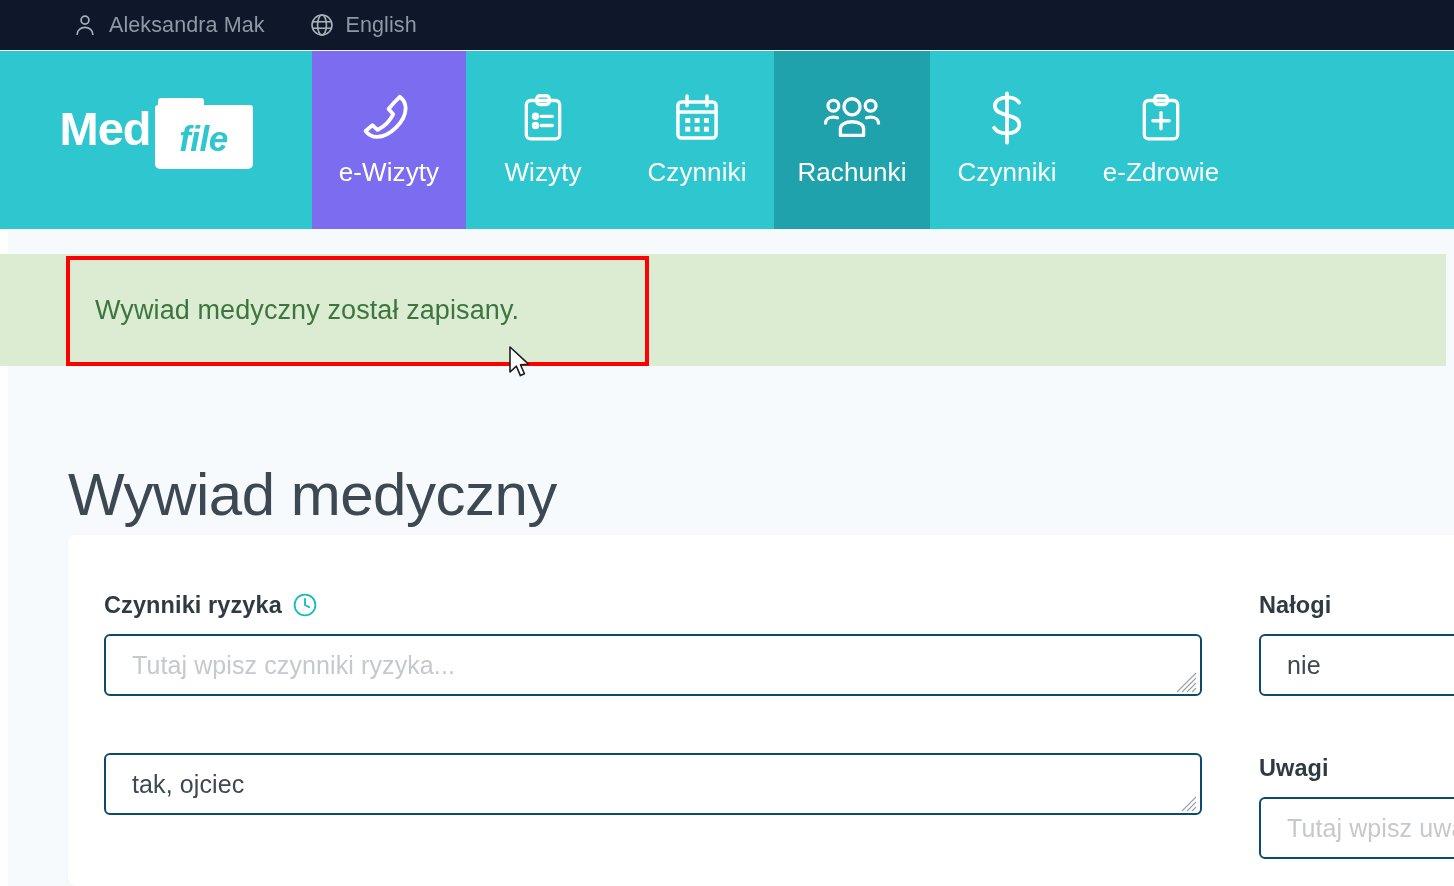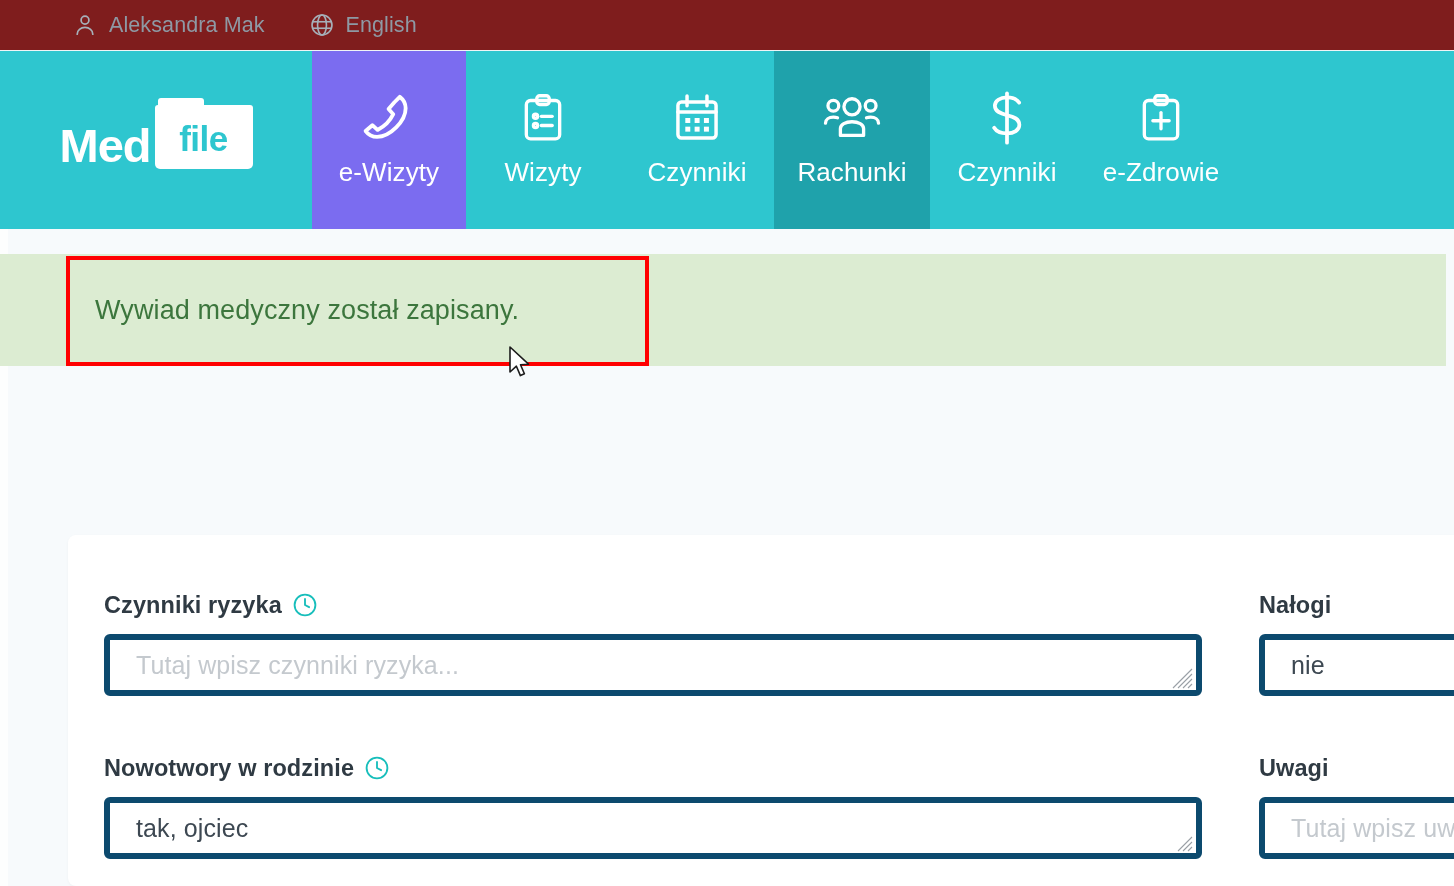"Aleksandra Mak" .topbar { background: #7f1d1d -> #0f172a }
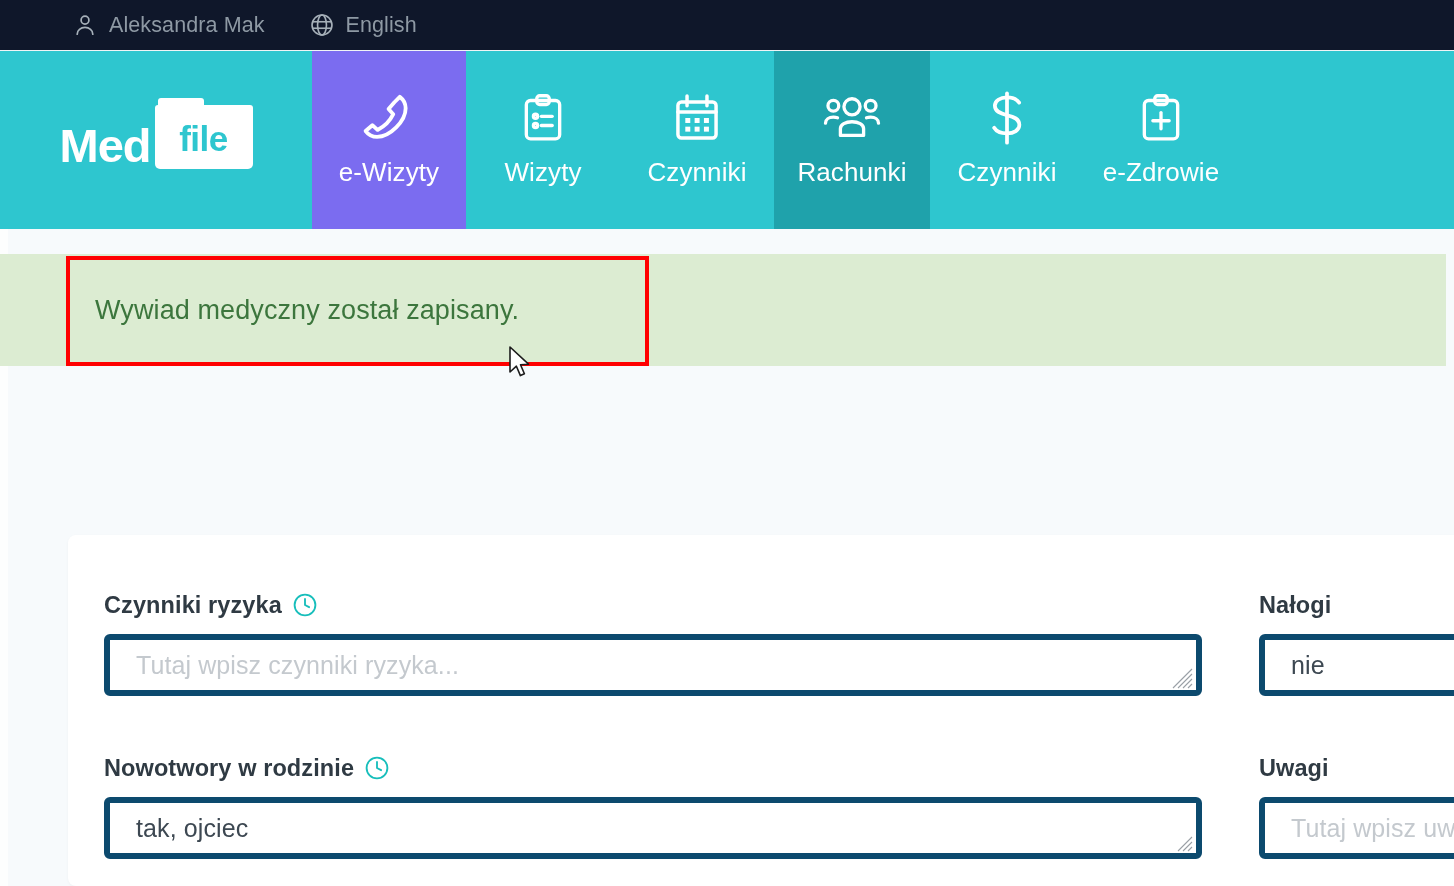"Med" .brand-logo { align-items: flex-end -> flex-start }
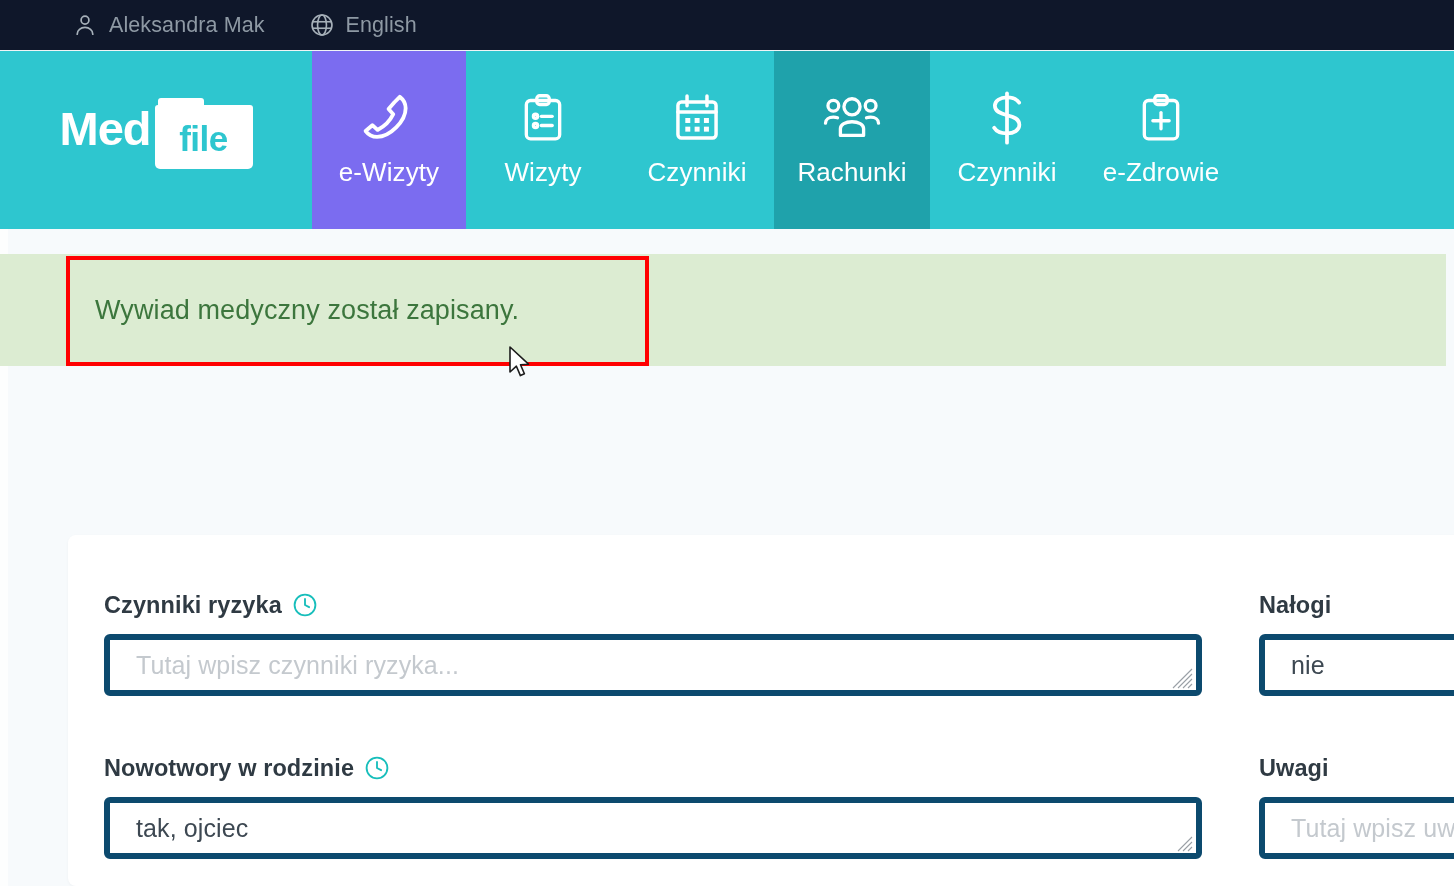"file" .brand-file-text { font-style: none -> italic }
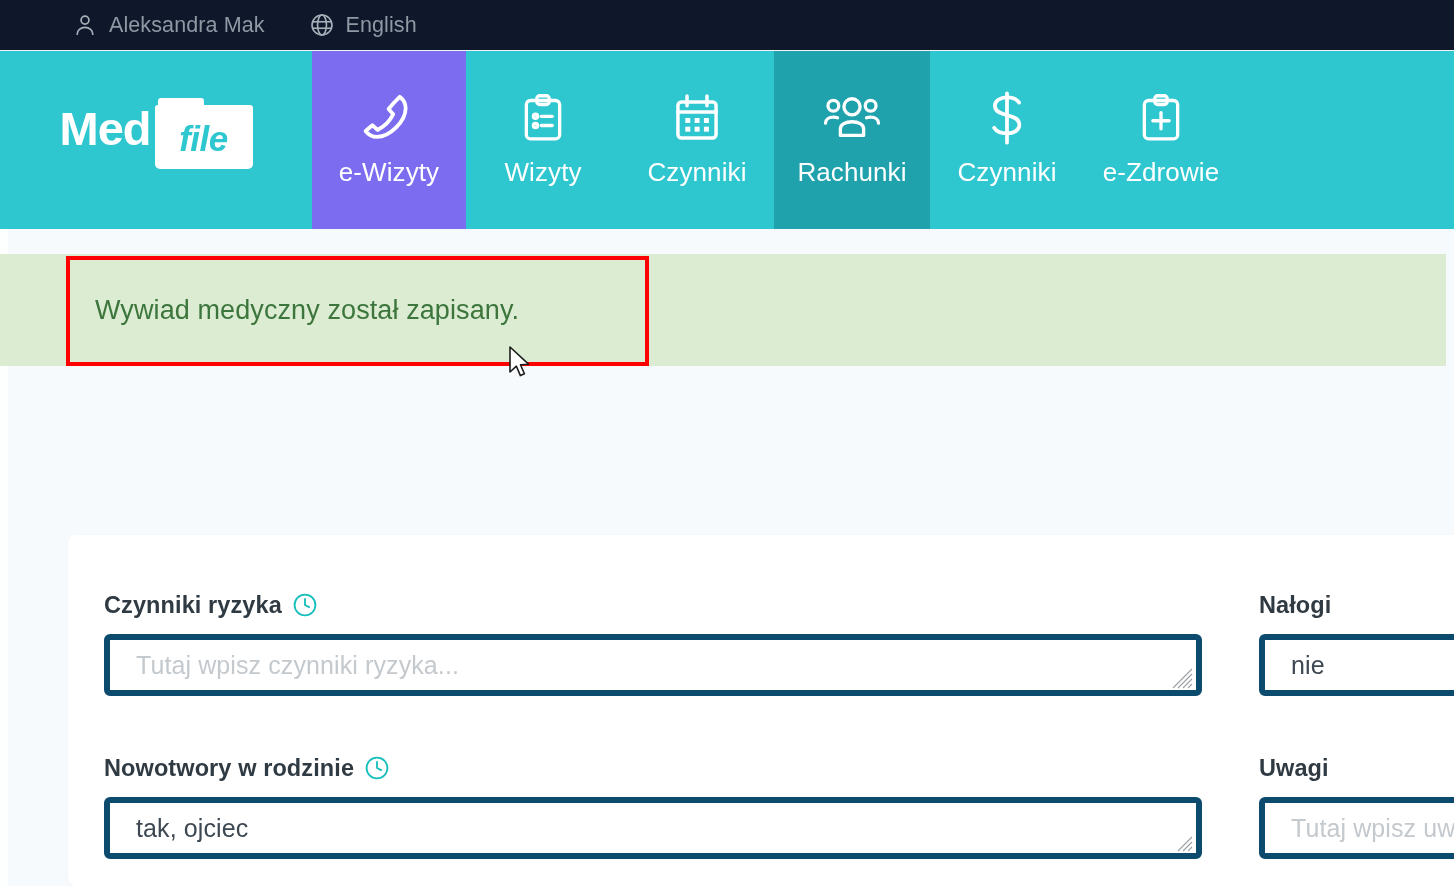"Wywiad medyczny" h1.page-title { html: none -> <h1>Wywiad medyczny</h1> }
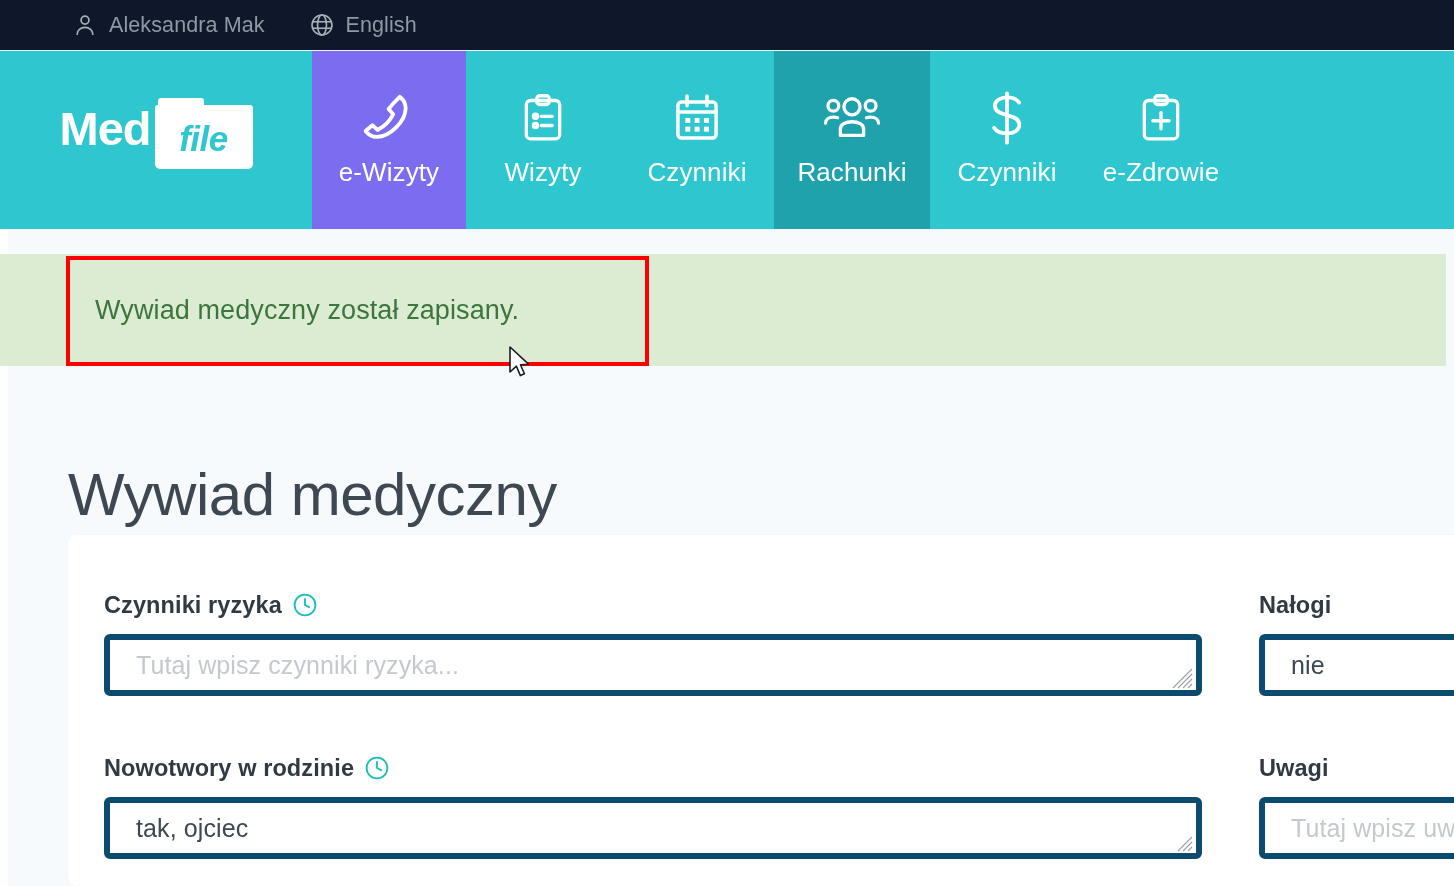"Tutaj wpisz czynniki ryzyka..." .textarea { border: 6px solid #0c4a6e -> 2px solid #0c4a6e }
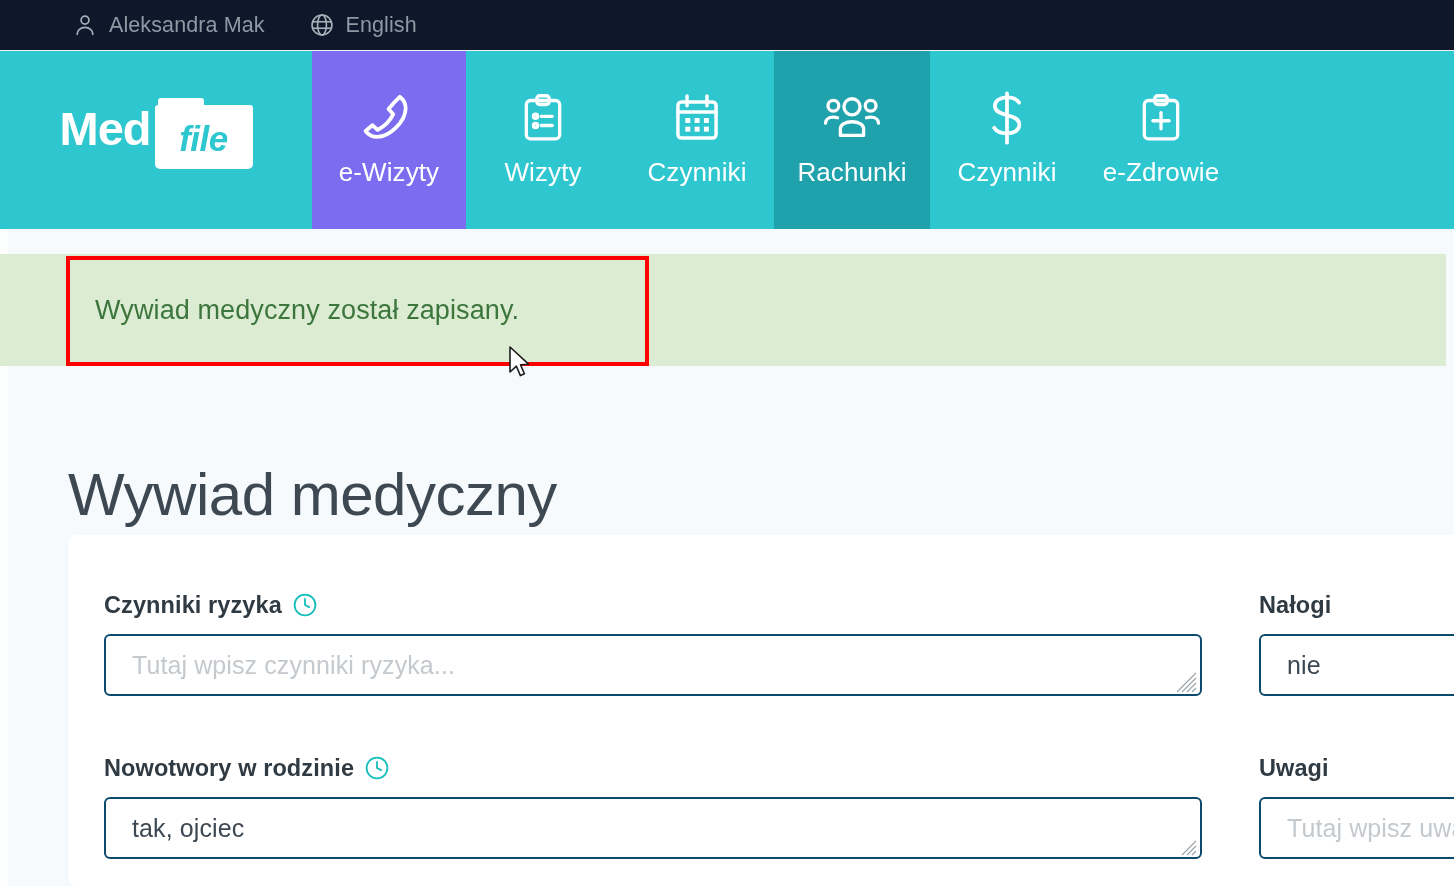"Nowotwory w rodzinie" div.field-header { html: <div> <span>Nowotwory w rodzinie</span> <span> <svg> <circle></circle> <polyline></polyline> </svg> </span> </div> -> none }
